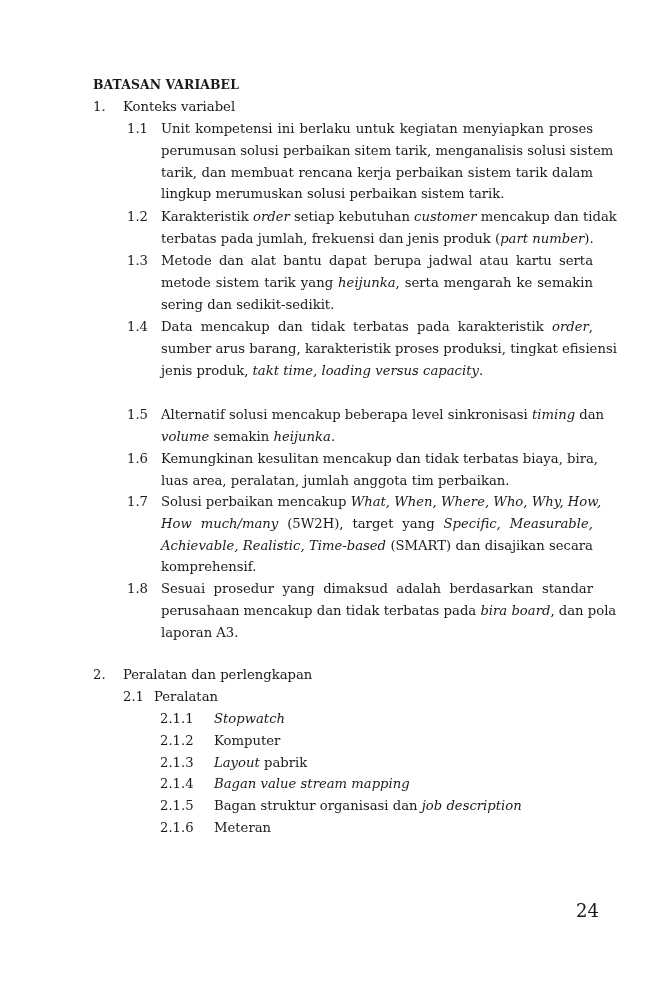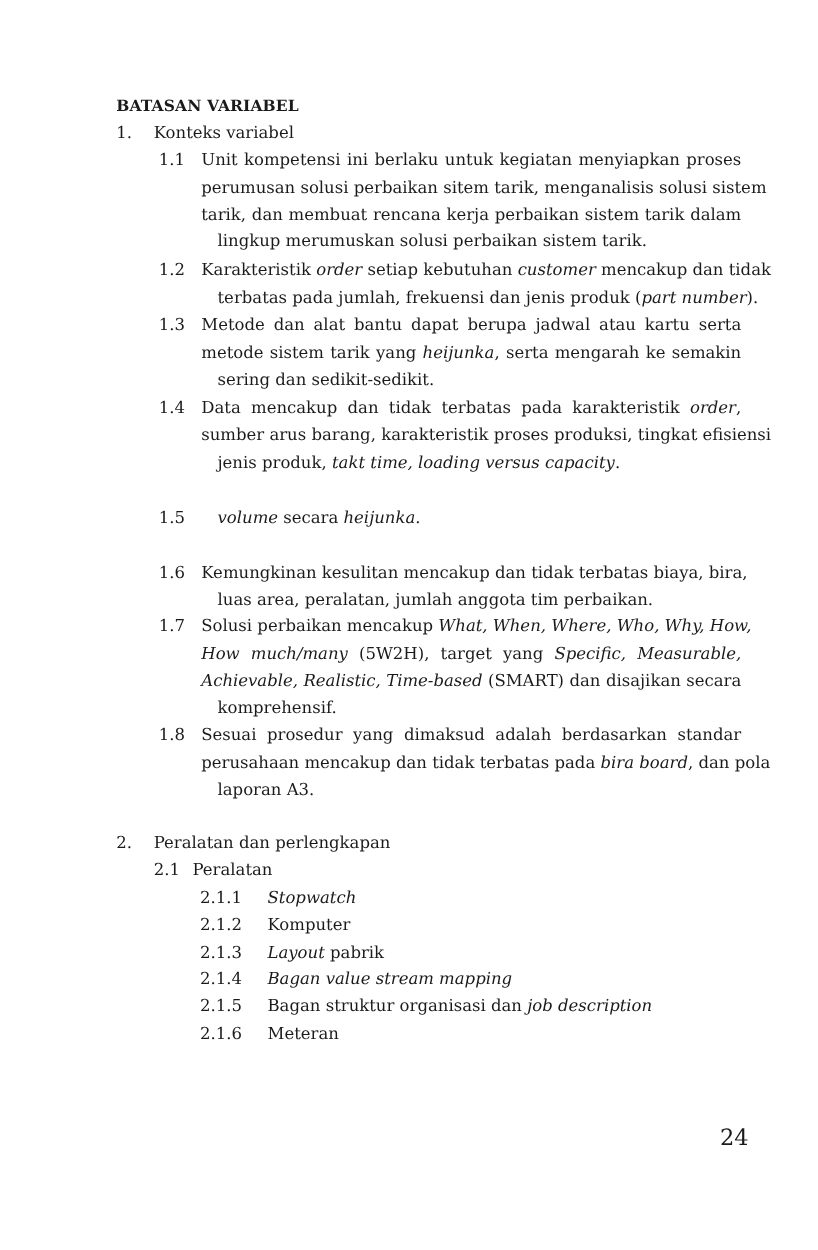"lingkup merumuskan solusi perbaikan" .item .body .ln.last { margin-left: 13px -> none }
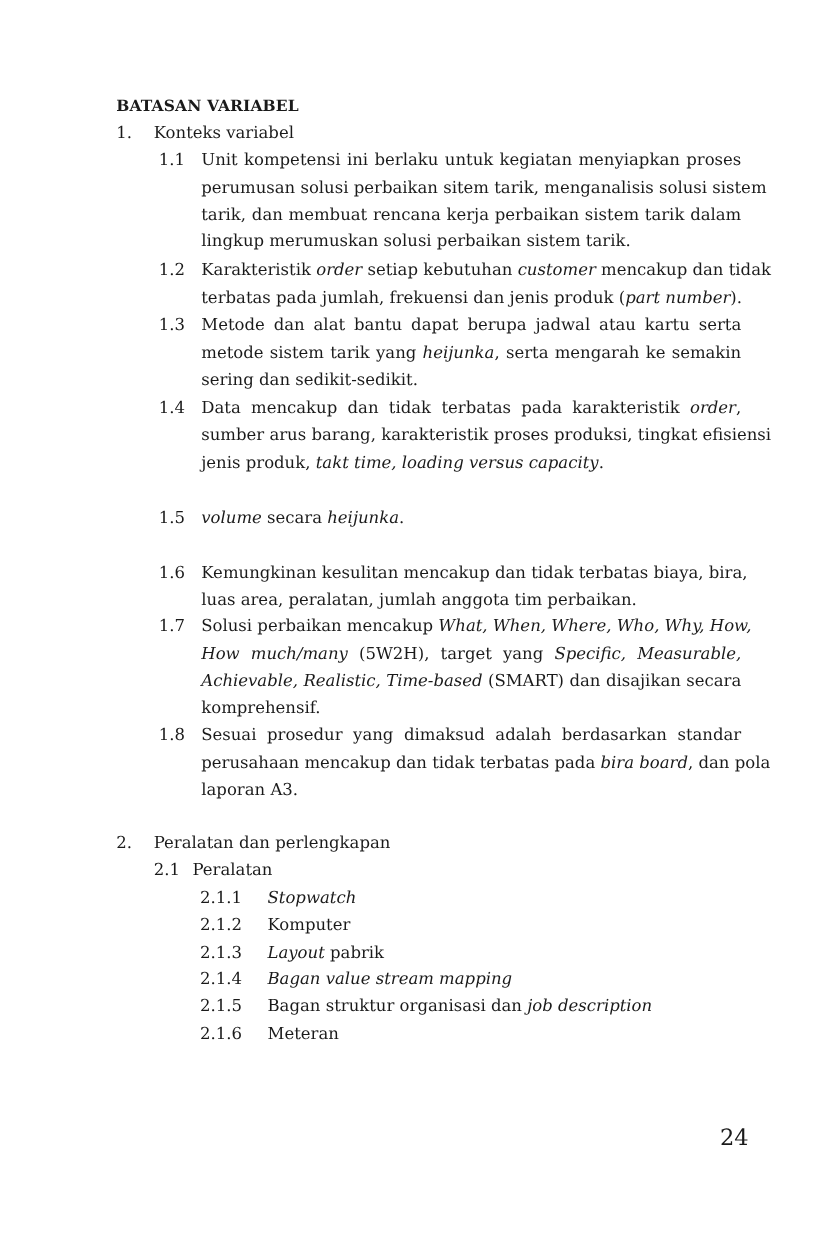"Alternatif solusi mencakup beberapa" span.ln { html: none -> <span><span>Alternatif solusi mencakup beberapa level sinkronisasi </span><i>timing</i><span> dan</span></span> }
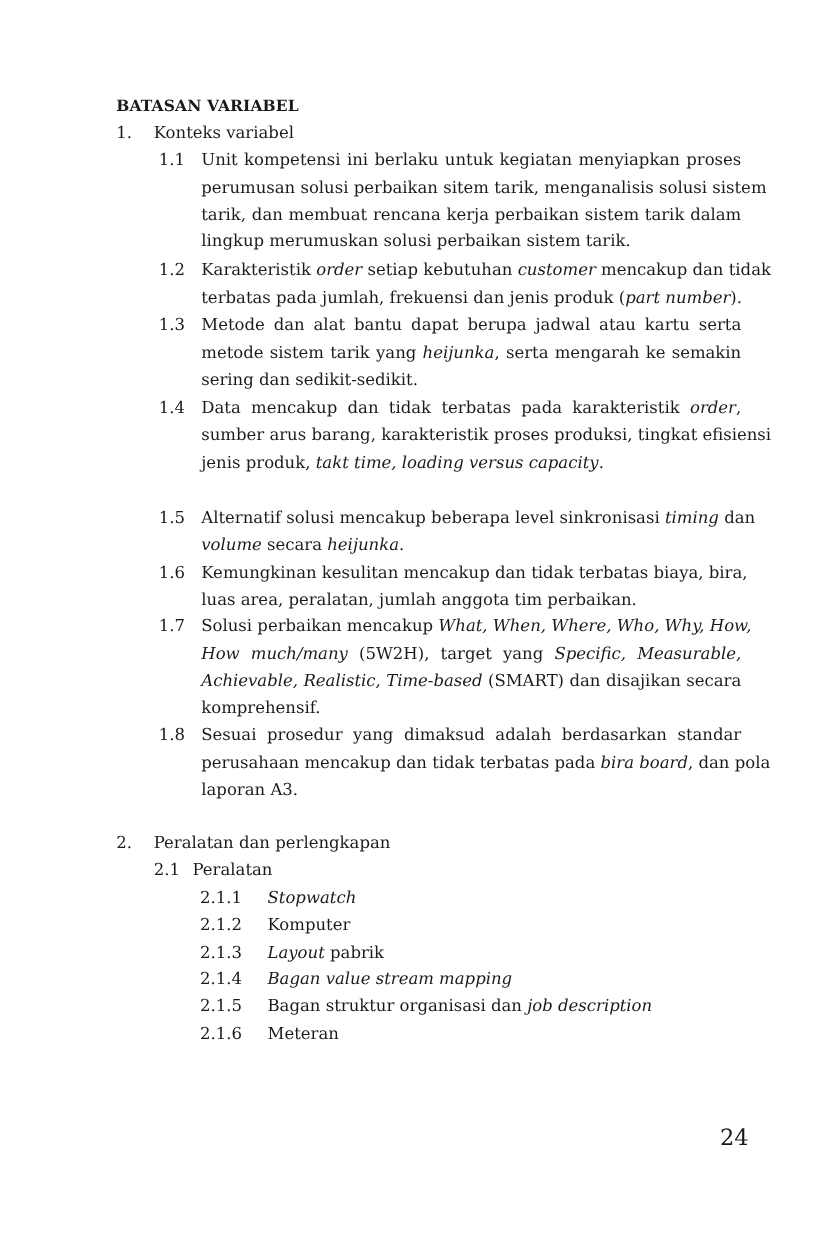"secara" span { text: secara -> semakin }
